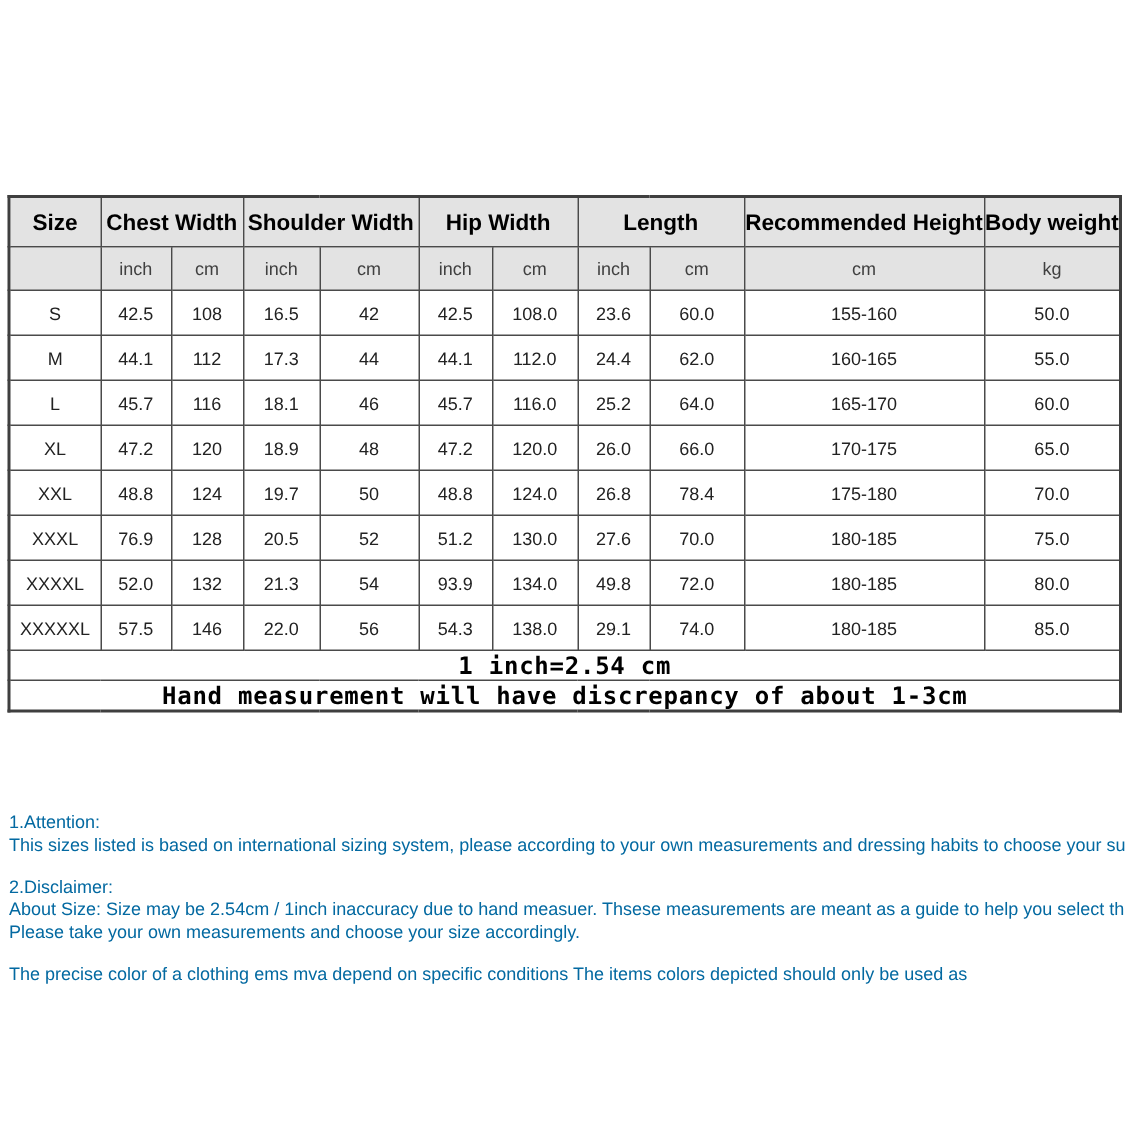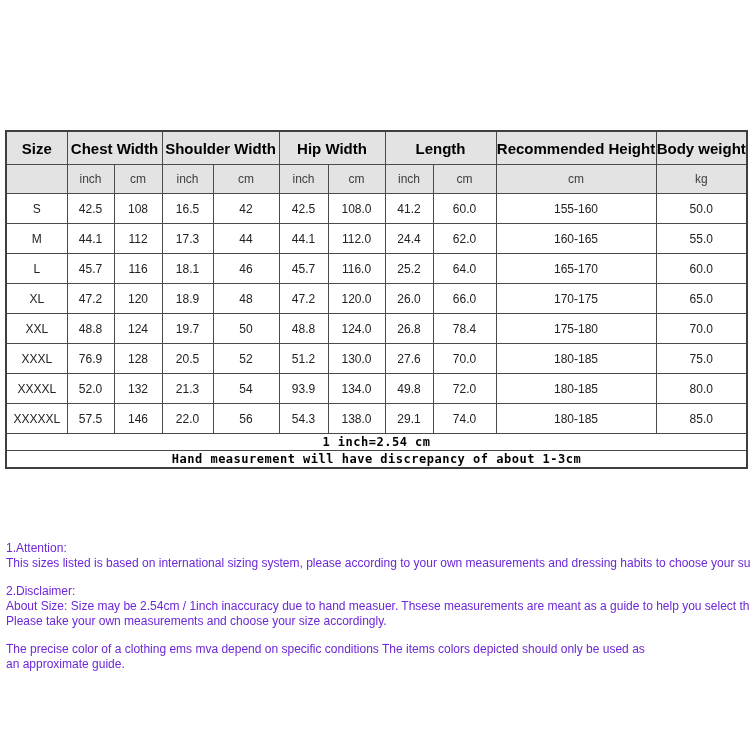"41.2" td.data { text: 41.2 -> 23.6 }
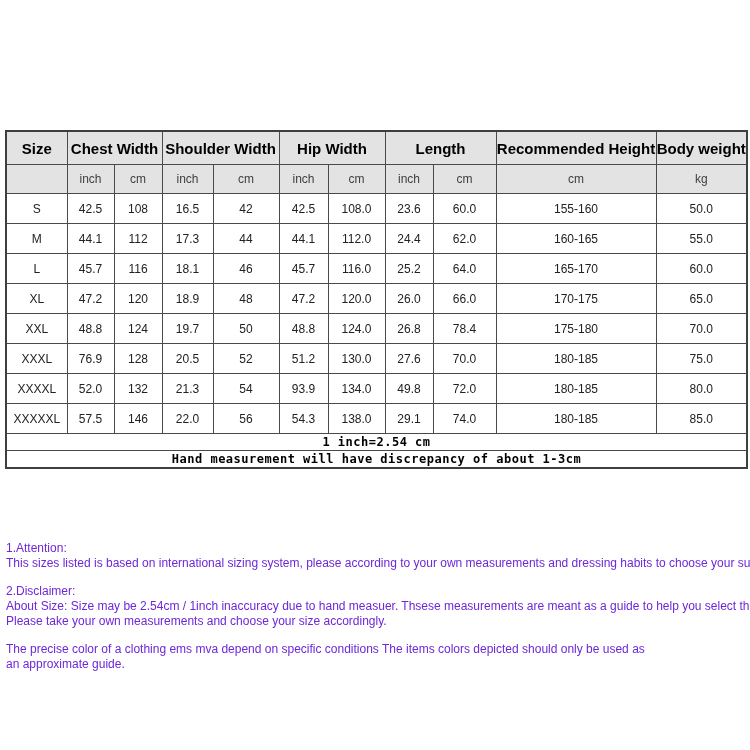"1 inch=2.54 cm" .size-table td.footnote { font-size: 12px -> 16px }
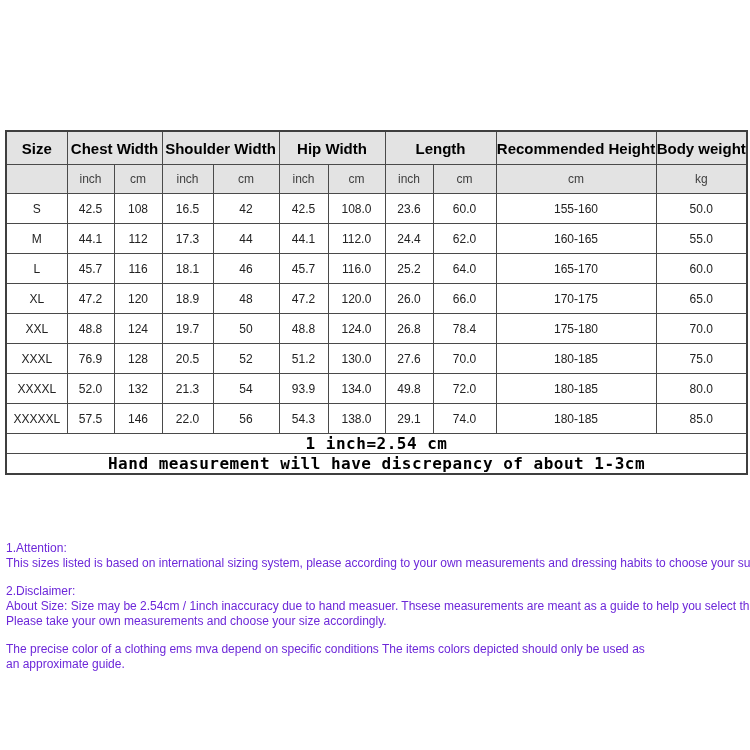"1.Attention:" .notes { color: #6d28d9 -> #0369a1 }
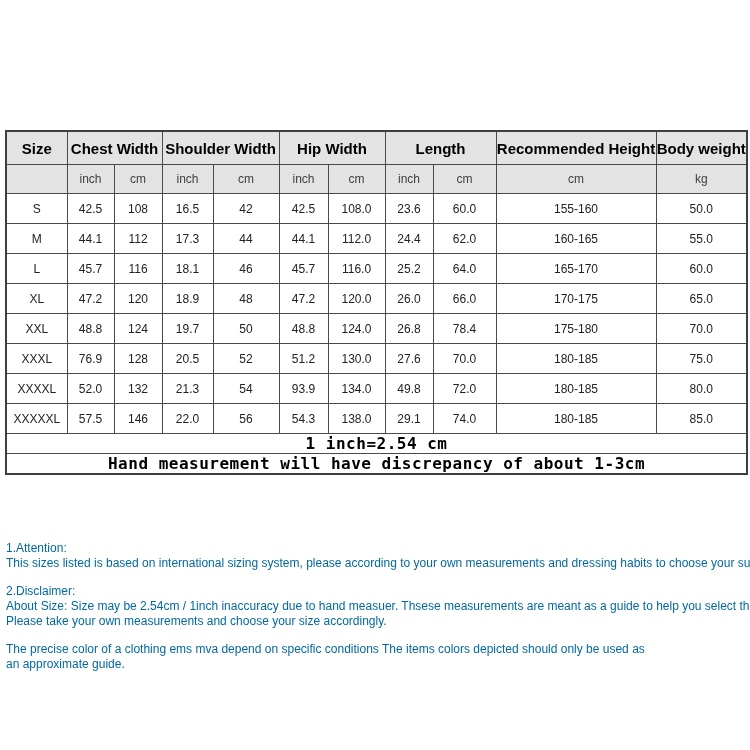"an approximate guide." div.note-line { html: <div>an approximate guide.</div> -> none }
